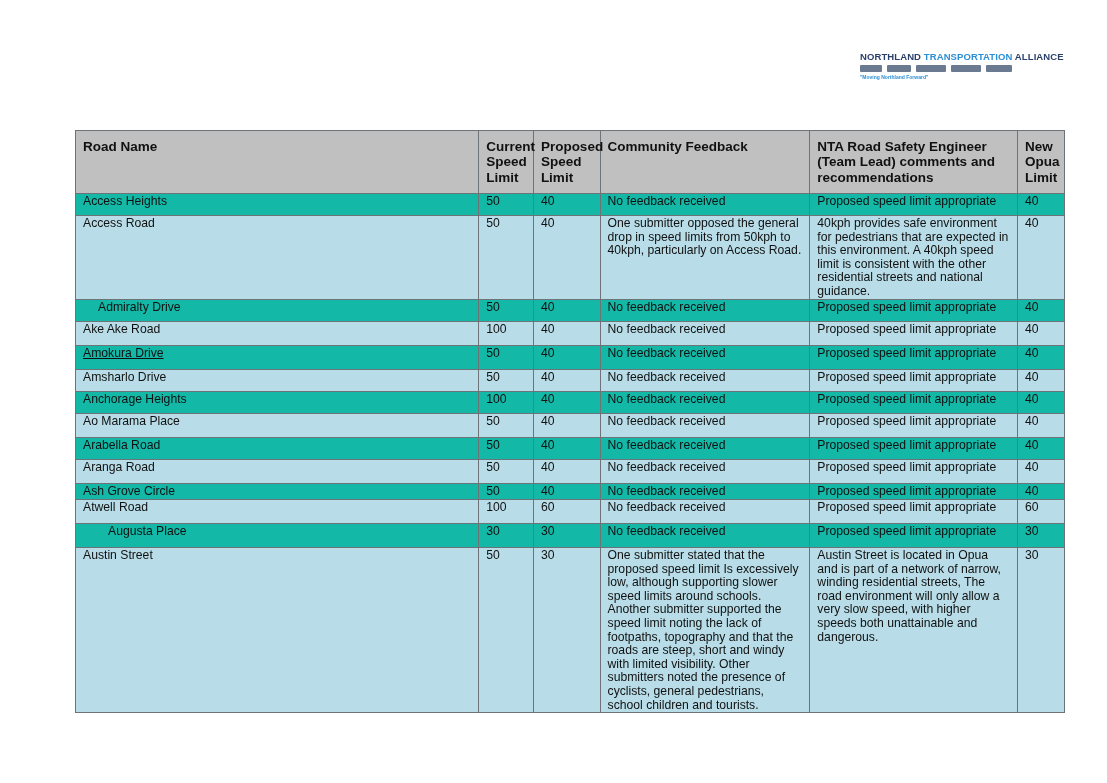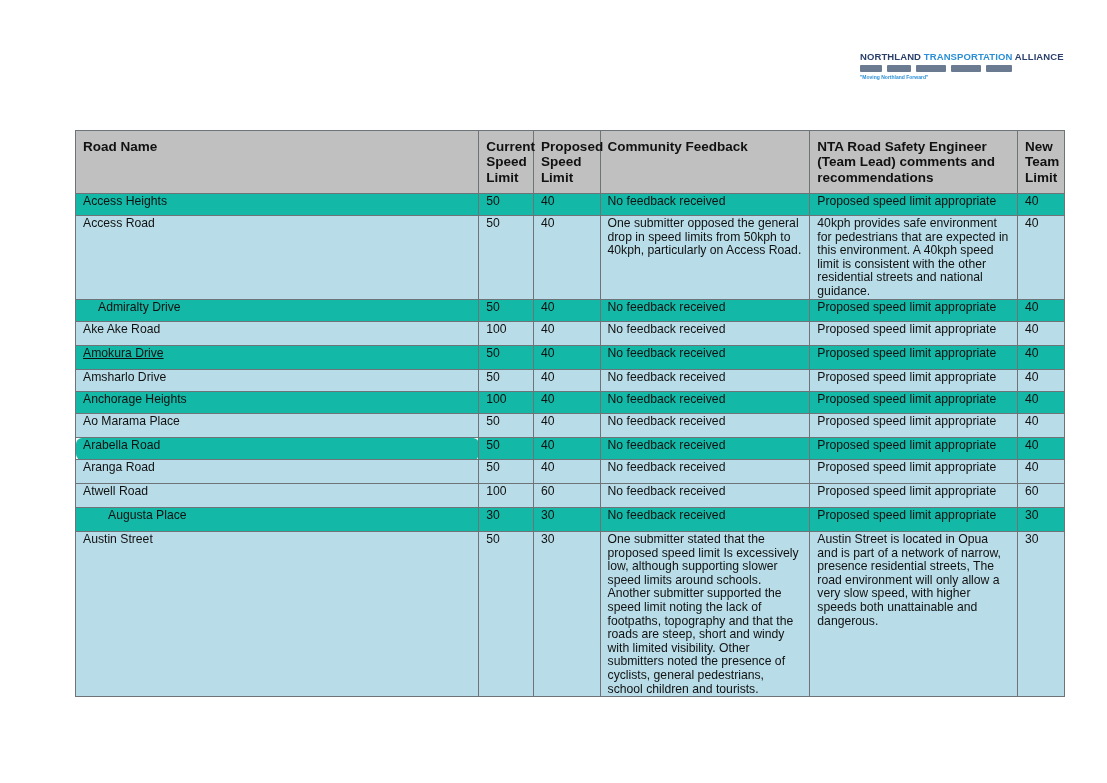"New Team Limit" th { text: Team -> Opua }
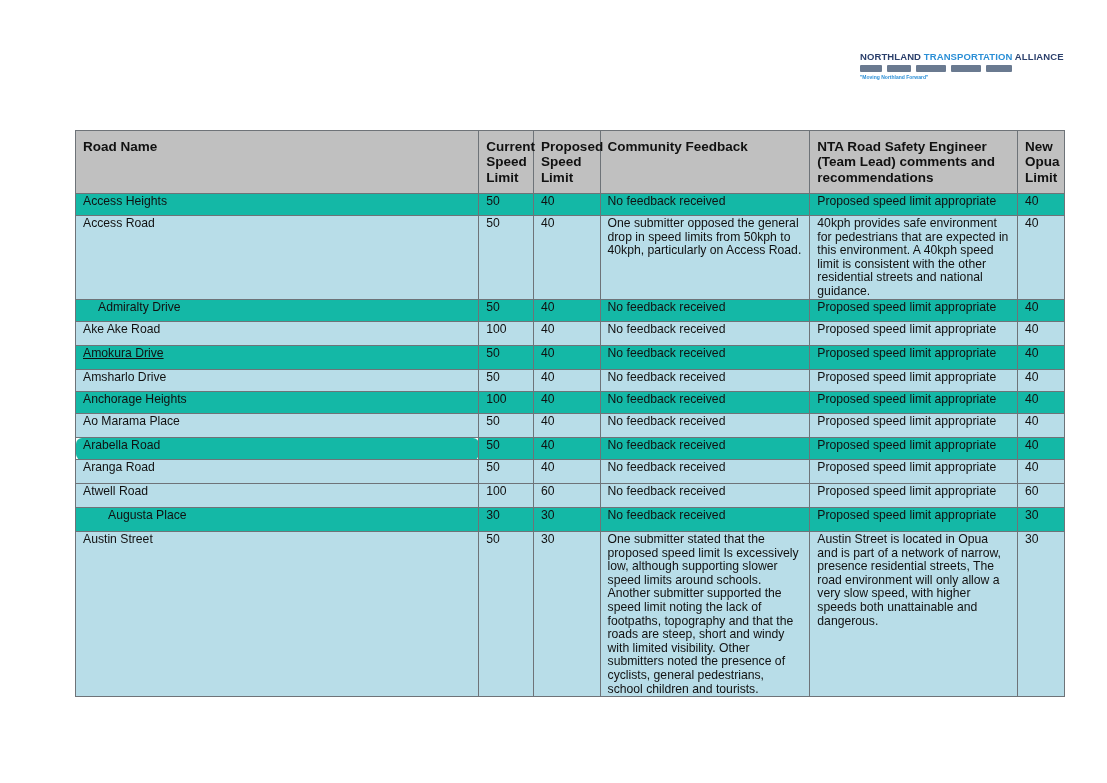"Arabella Road" td { border-radius: 6px -> none }
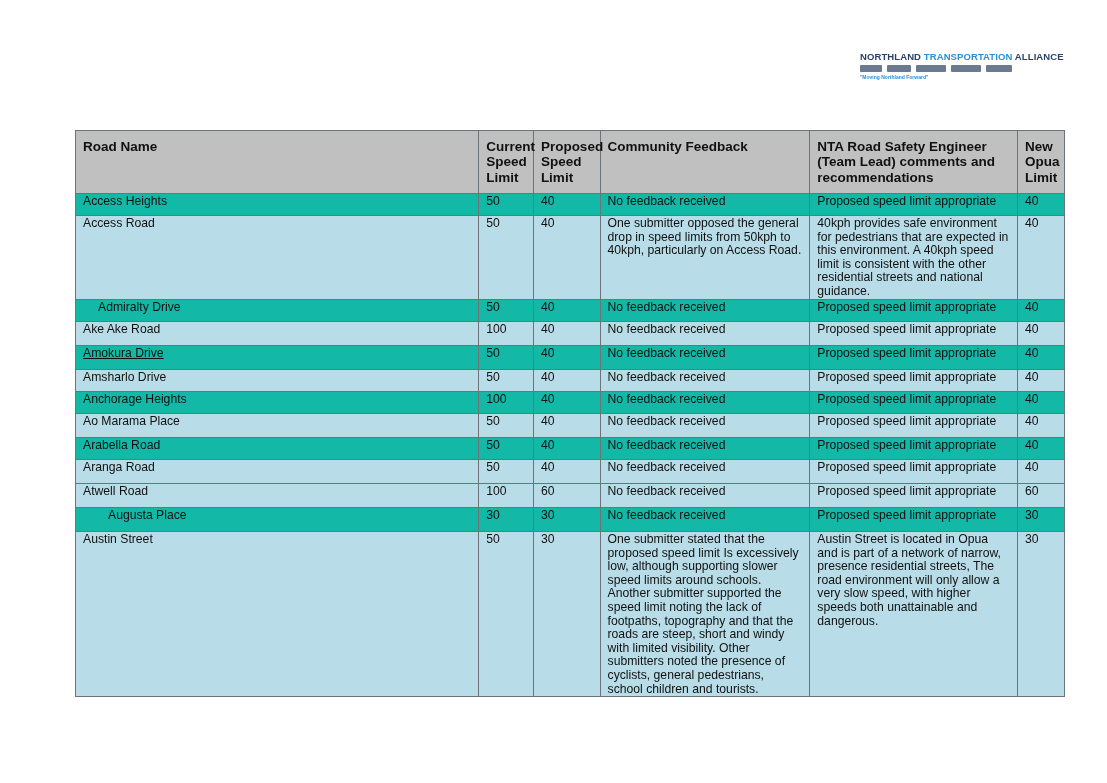"Ash Grove Circle" tr.r-light { html: none -> <tr> <td>Ash Grove Circle</td> <td>50</td> <td>40</td> <td>No feedback received</td> <td>Proposed speed limit appropriate</td> <td>40</td> </tr> }
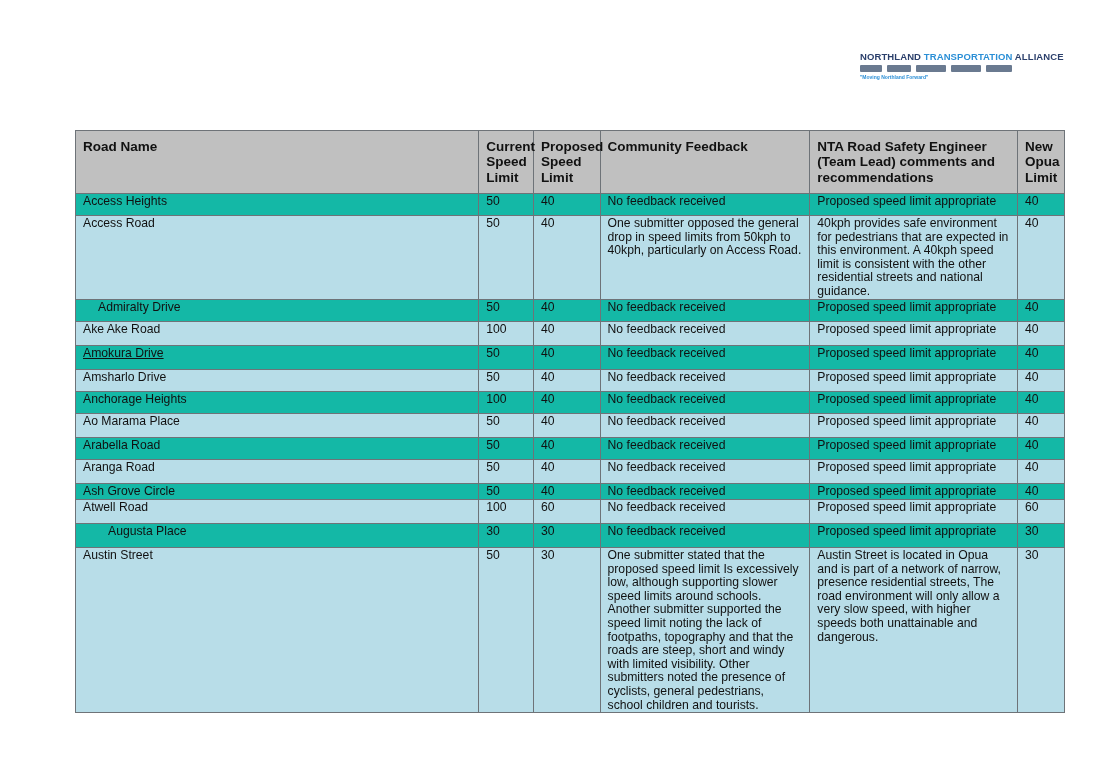"Austin Street is located in" td { text: presence -> winding }
